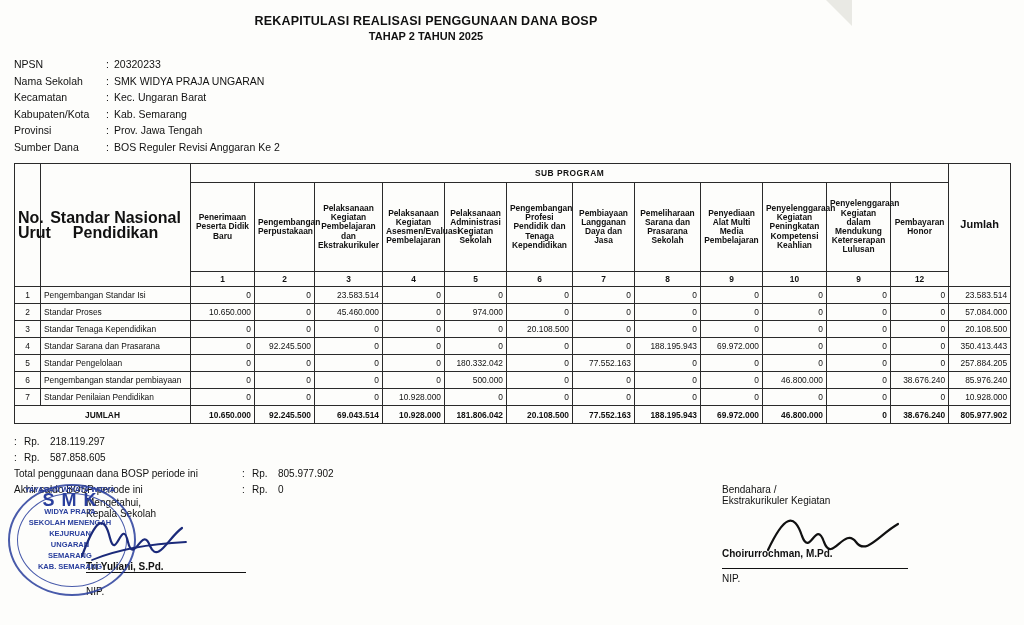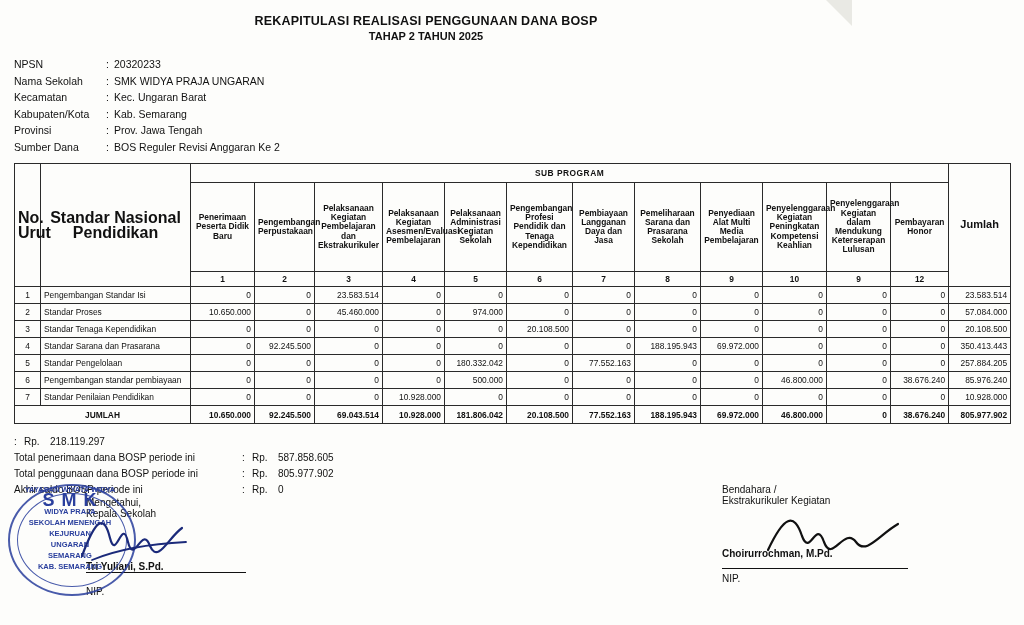"Total penerimaan dana BOSP periode" div.summary-label { html: <div>Total penerimaan dana BOSP periode ini</div> -> none }
